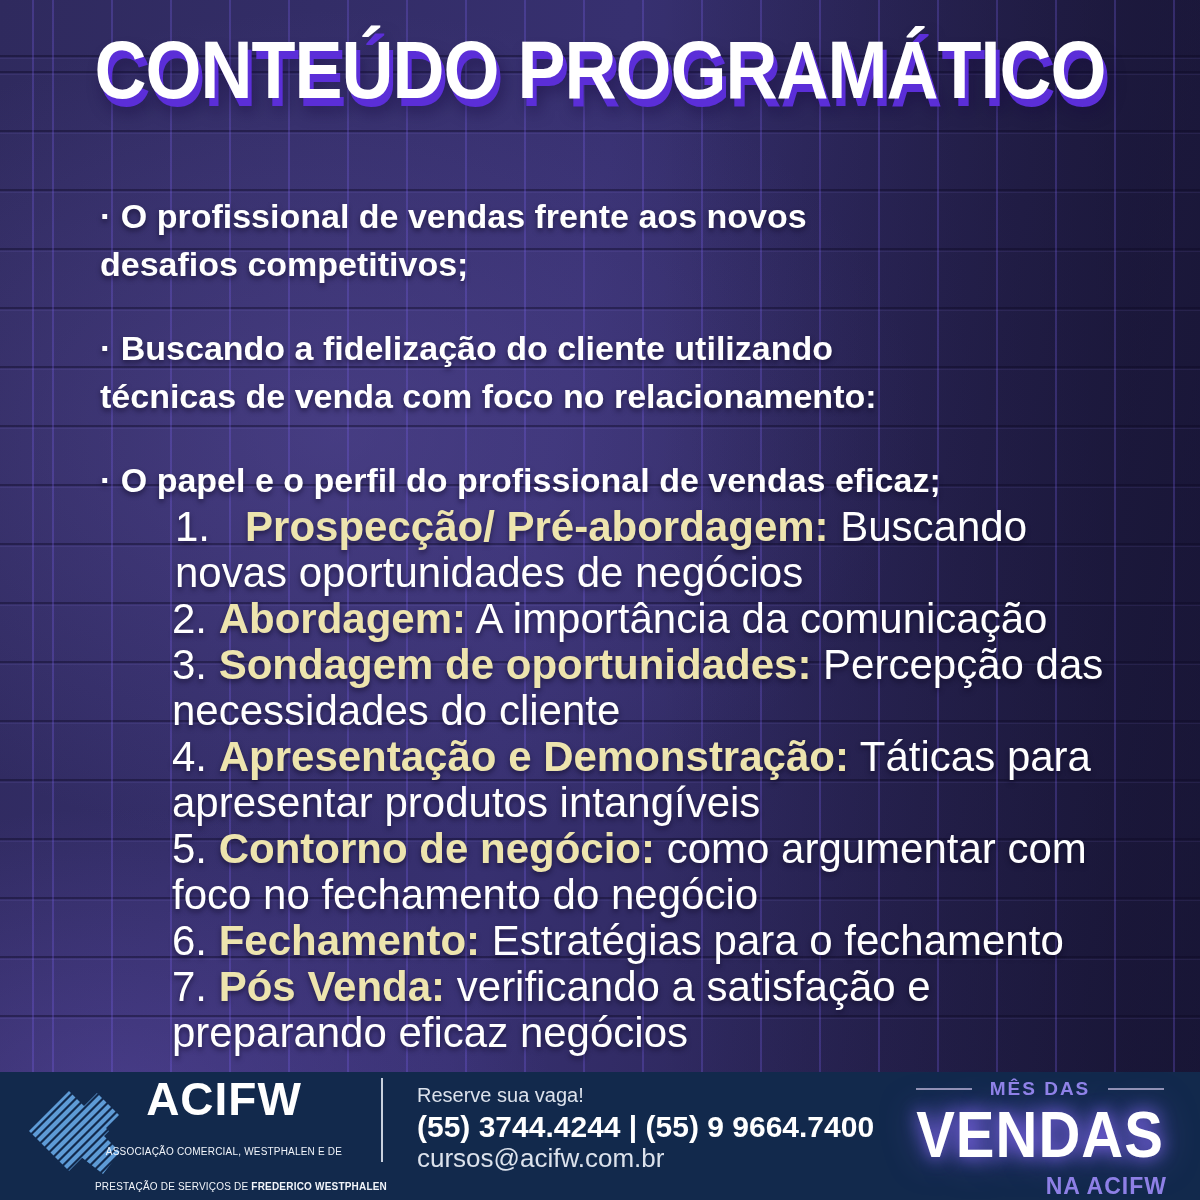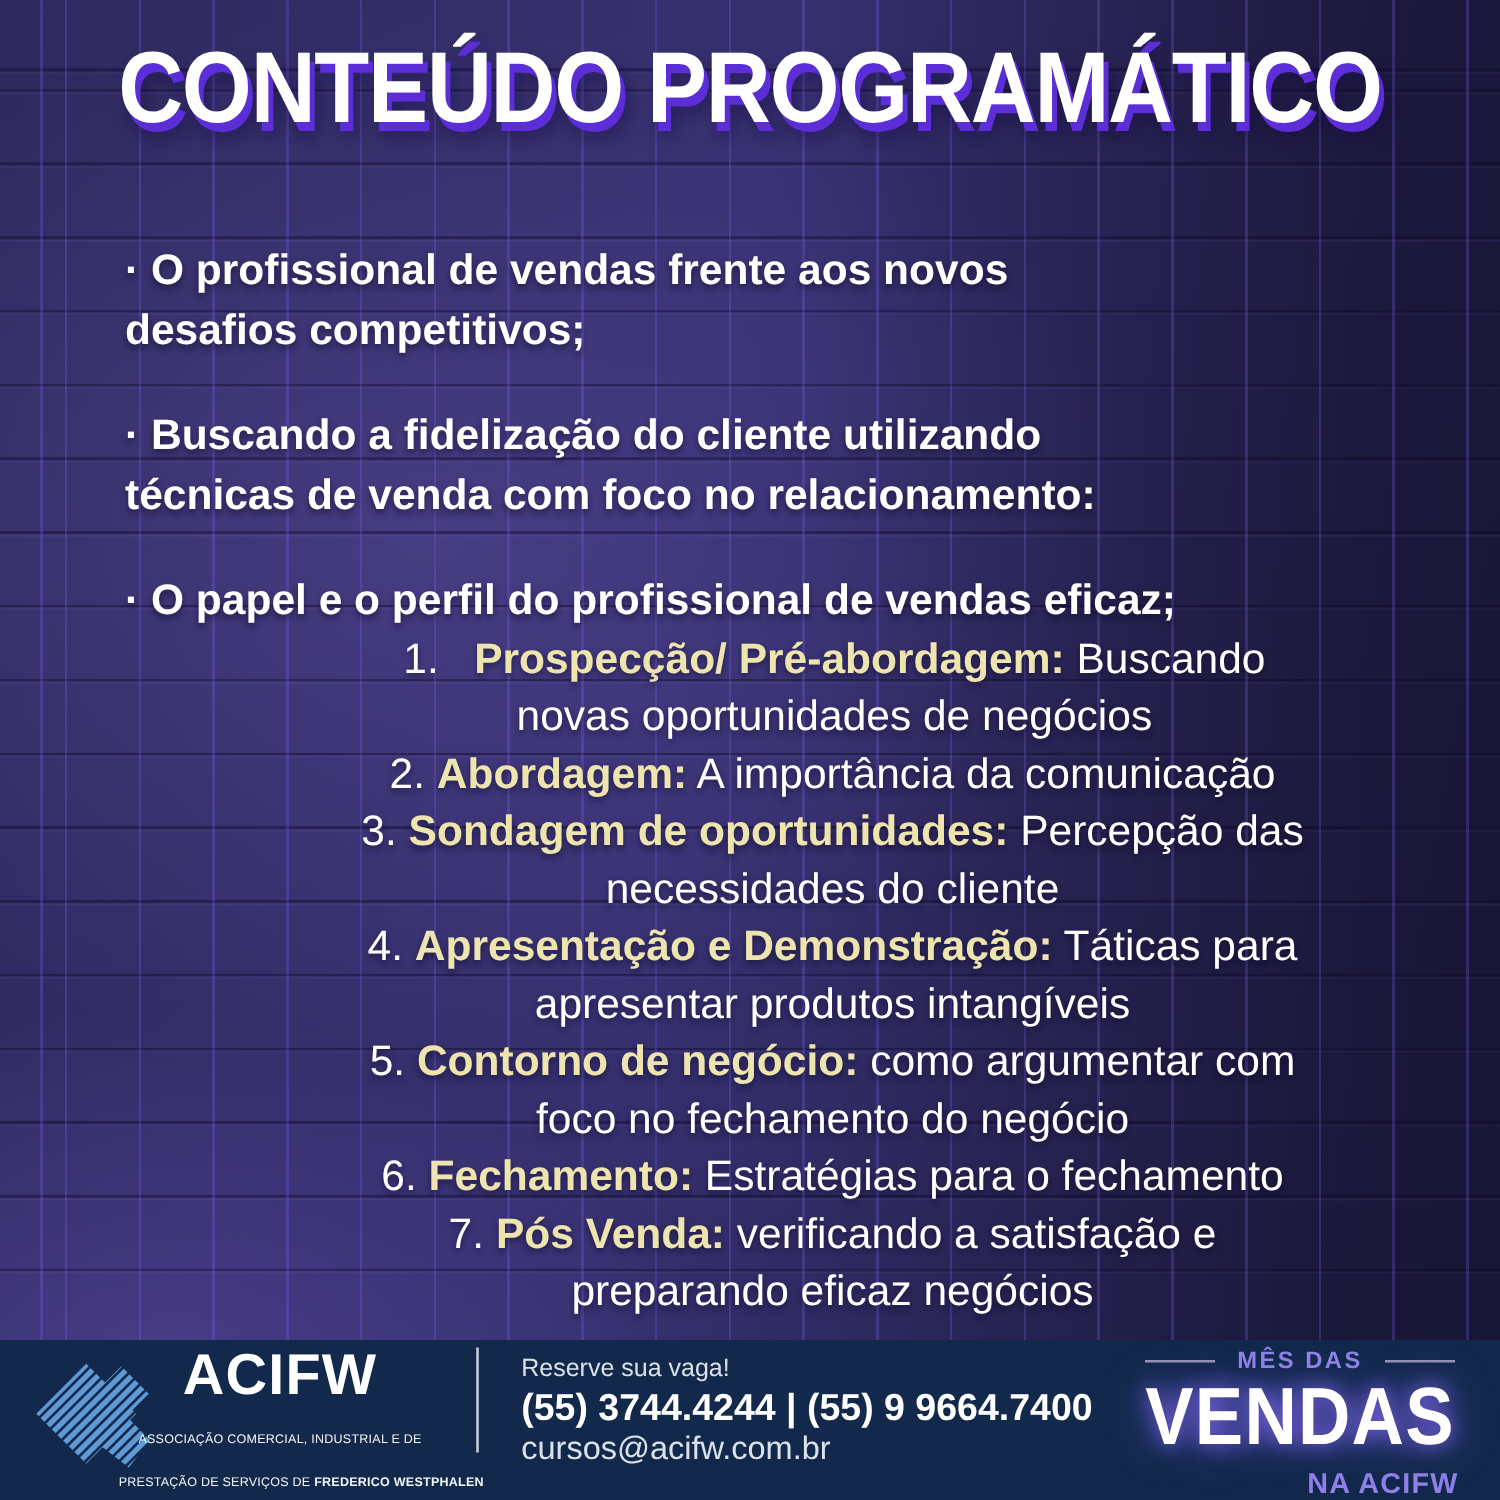"1. Prospecção/ Pré-abordagem: Buscando" .list { font-size: 34px -> 42px; text-align: center -> none }
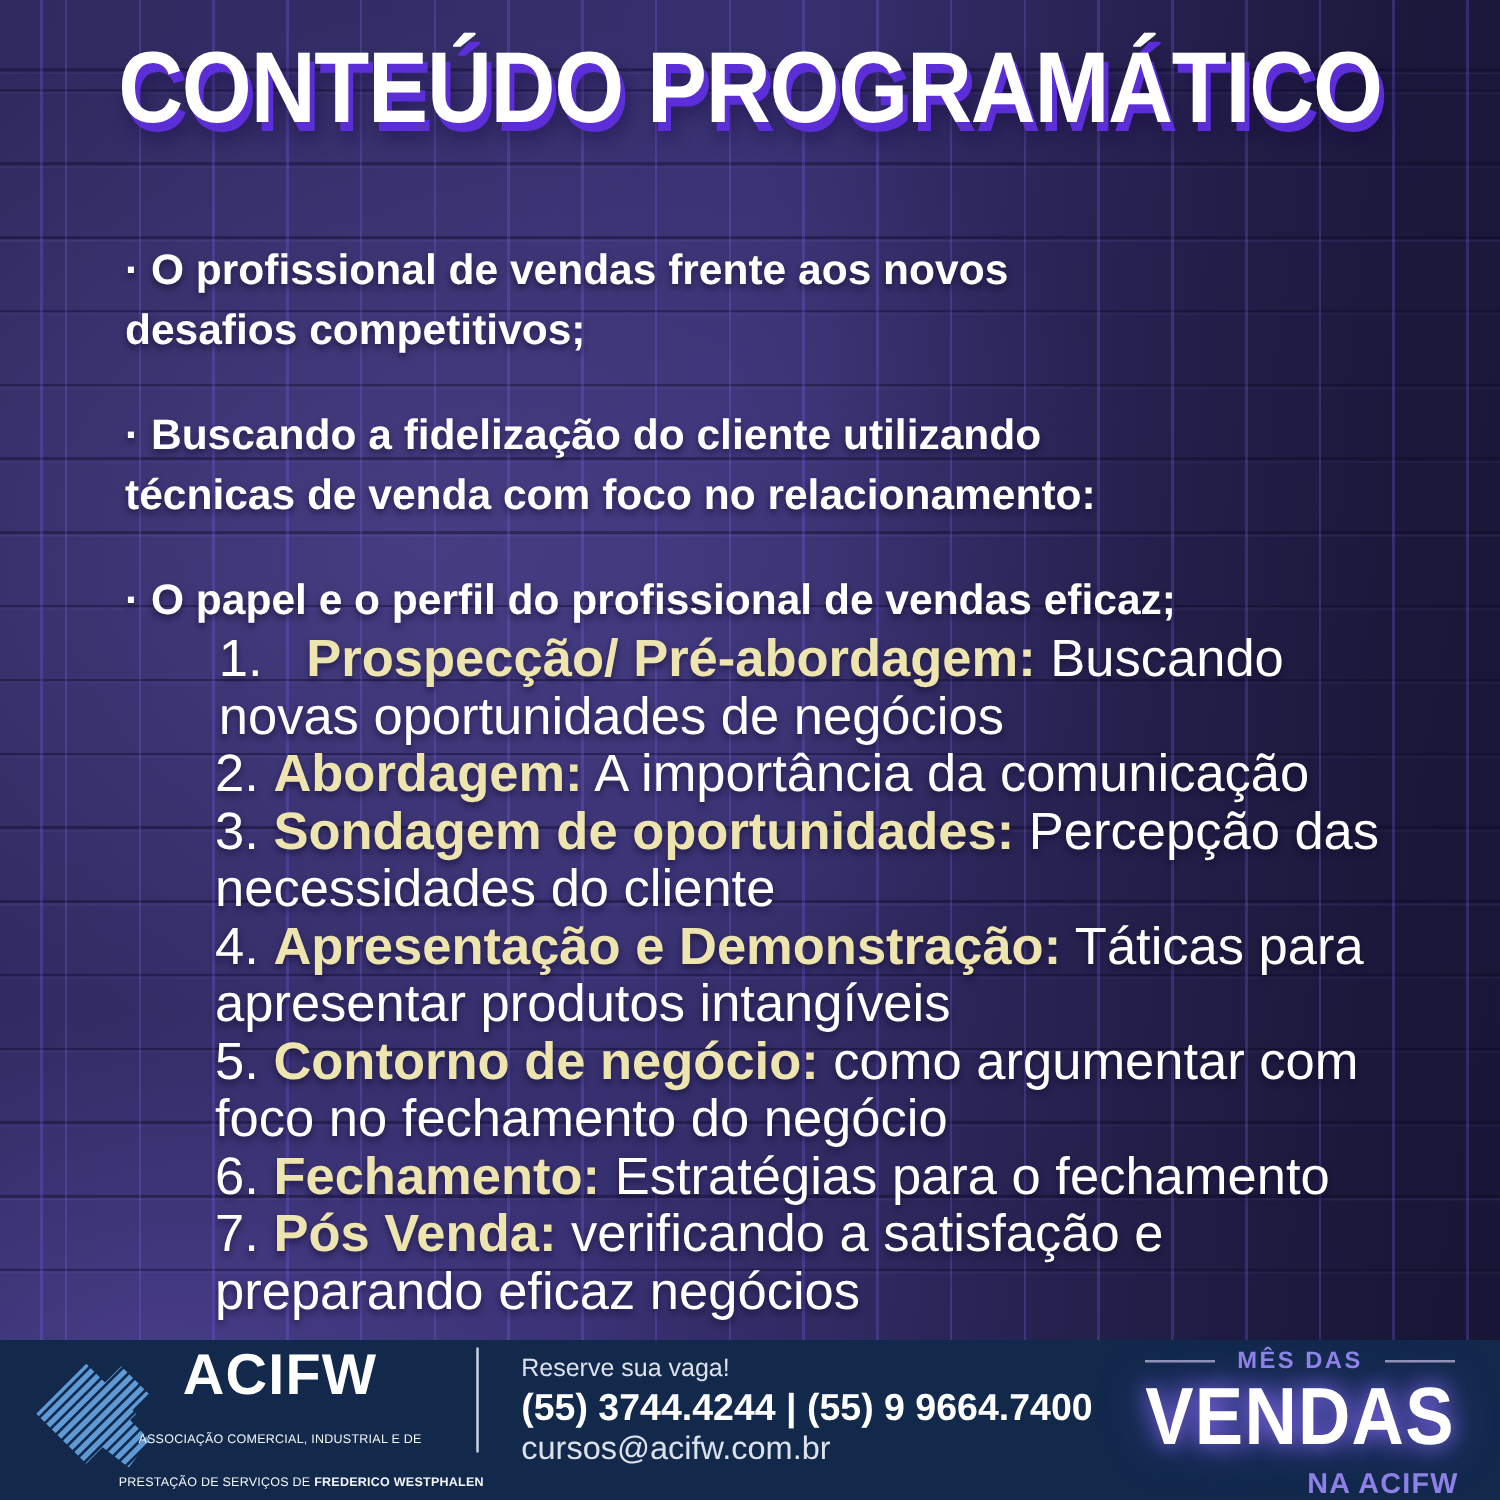"ASSOCIAÇÃO COMERCIAL, INDUSTRIAL E DE" div { text: INDUSTRIAL -> WESTPHALEN }
